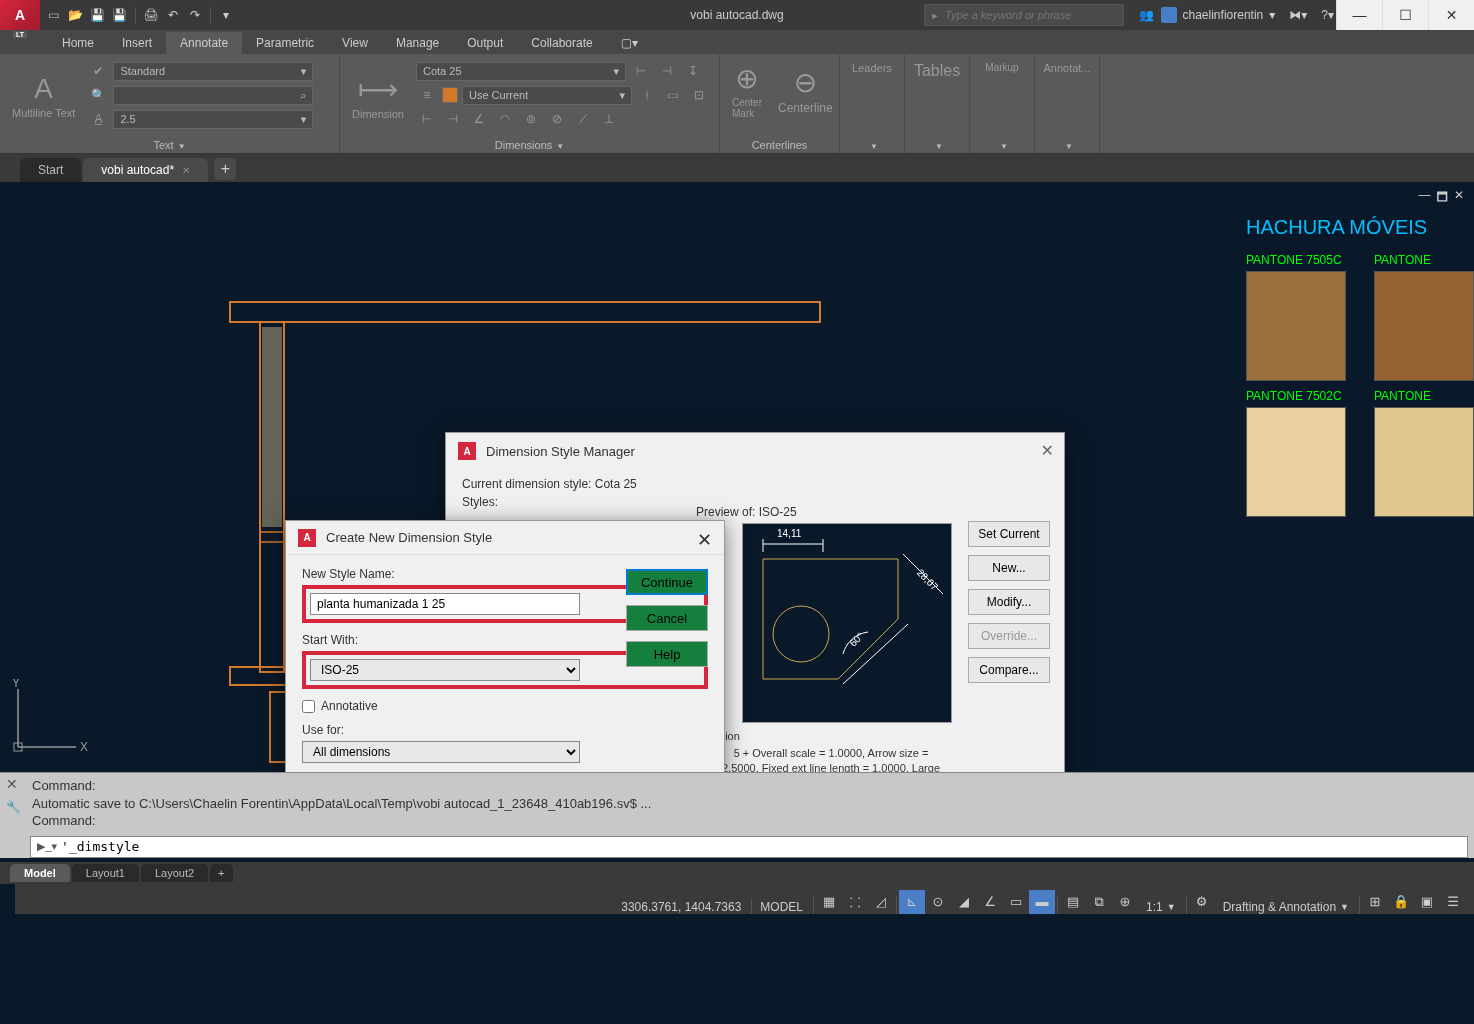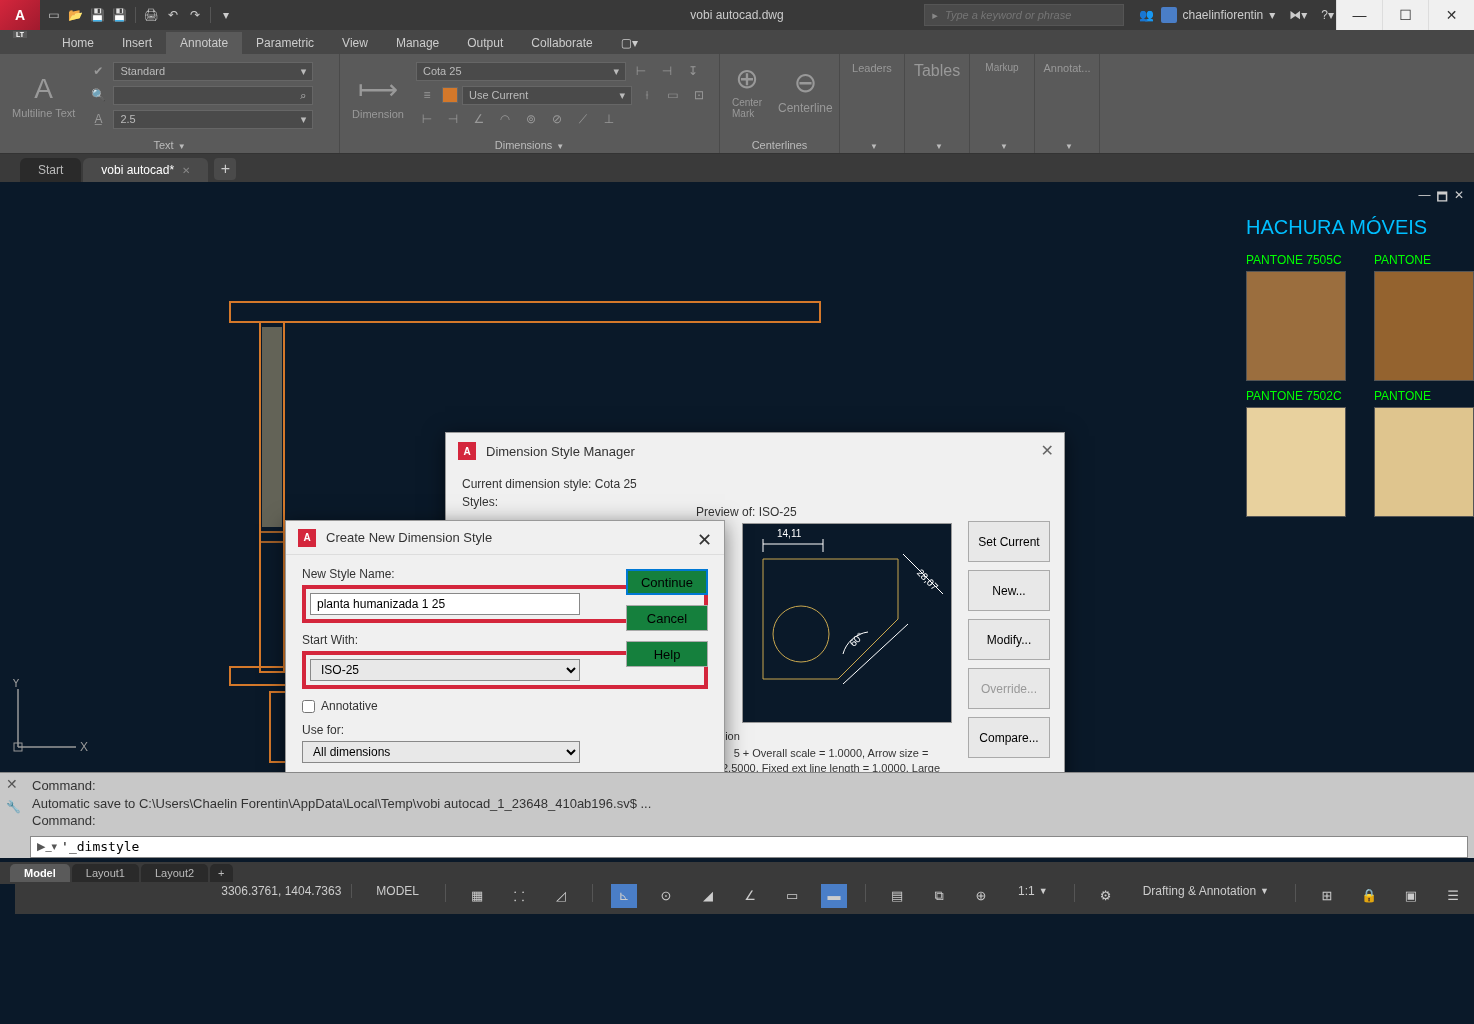"Set Current" .dsm-btn { height: 41px -> 26px }
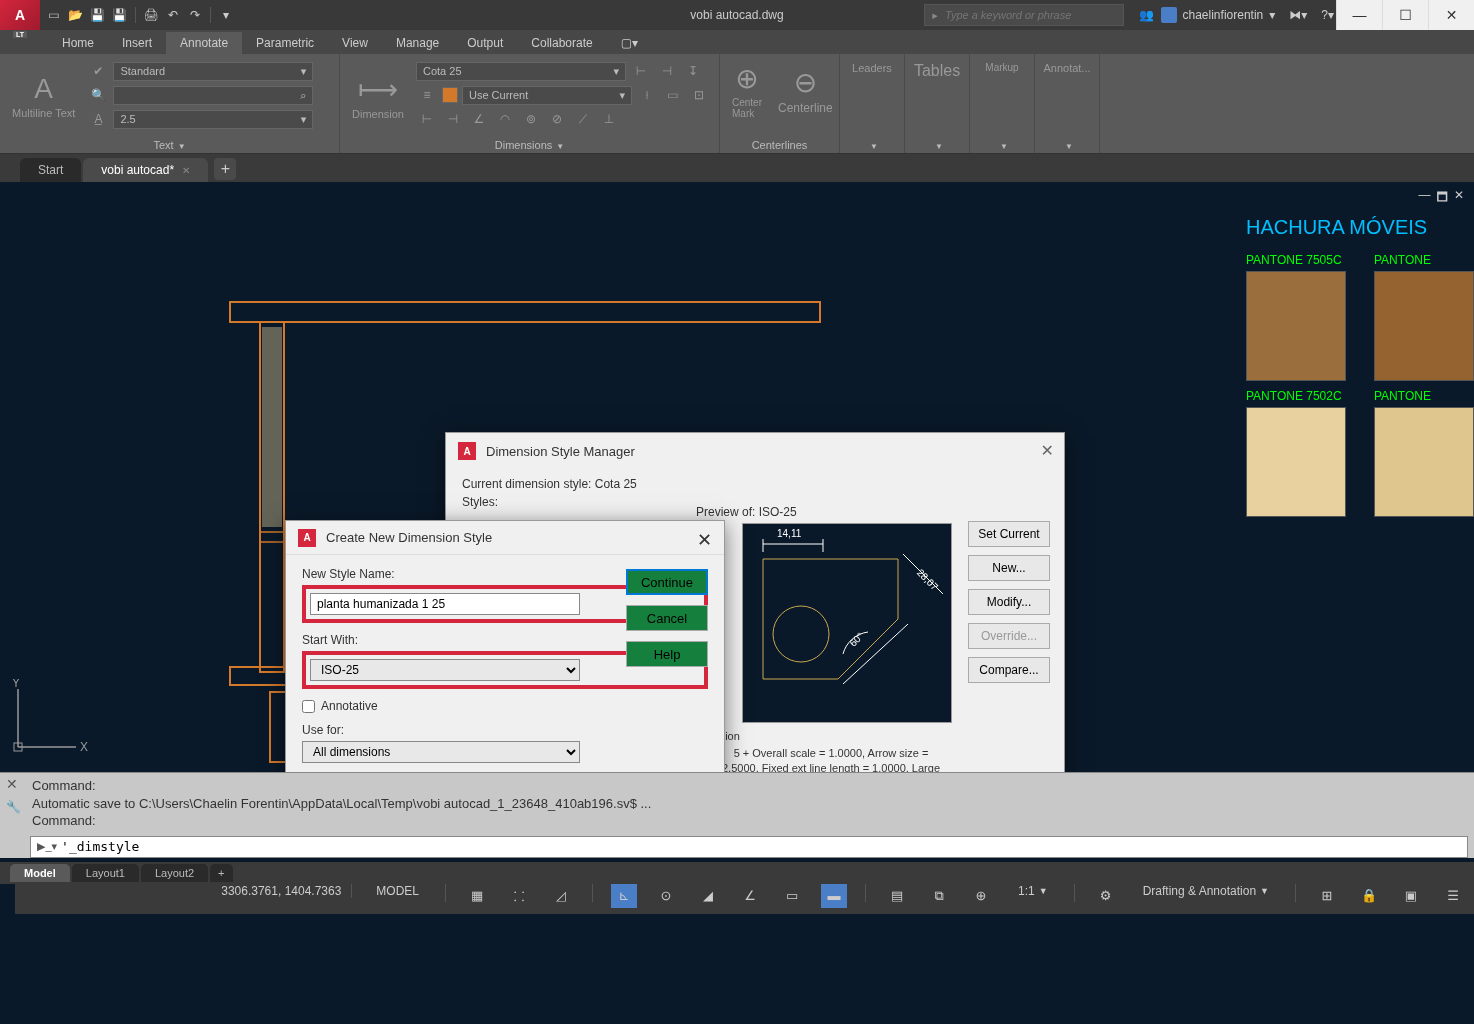"3306.3761, 1404.7363" .statusbar { align-items: flex-start -> flex-end; gap: 16px -> 0 }
